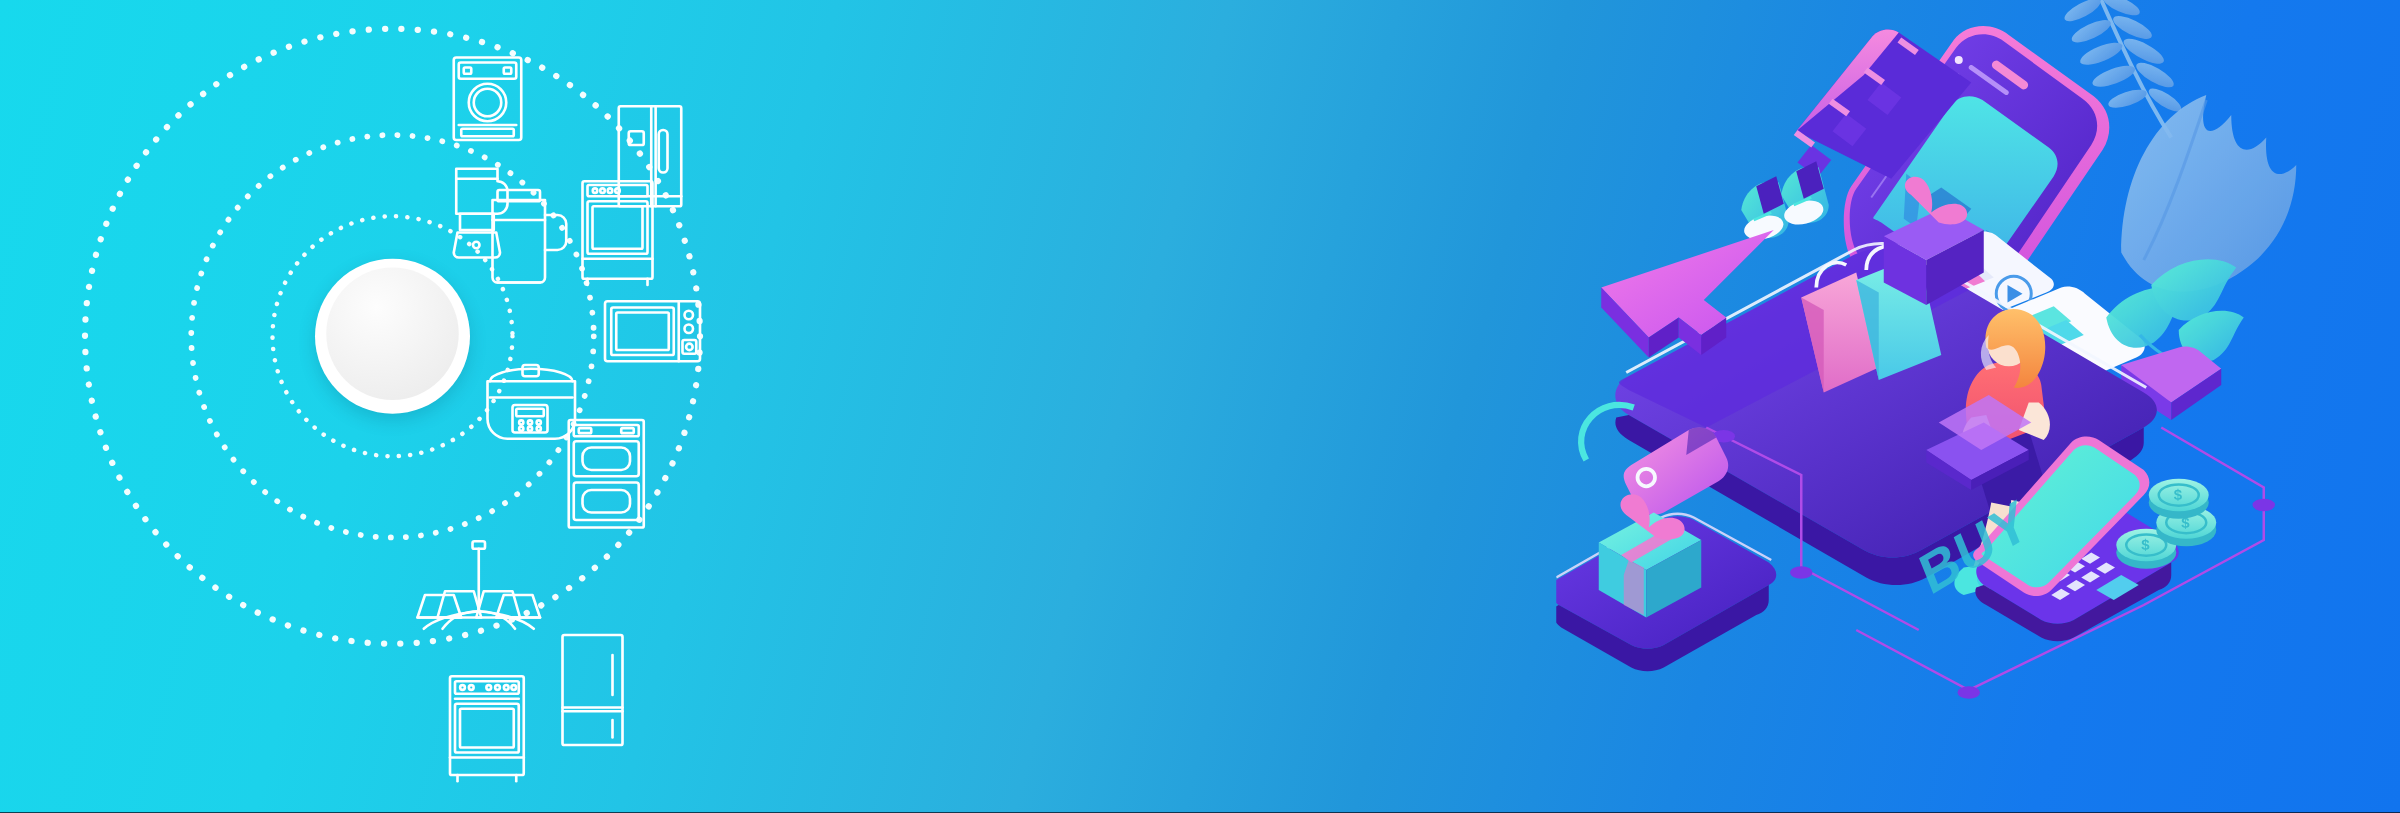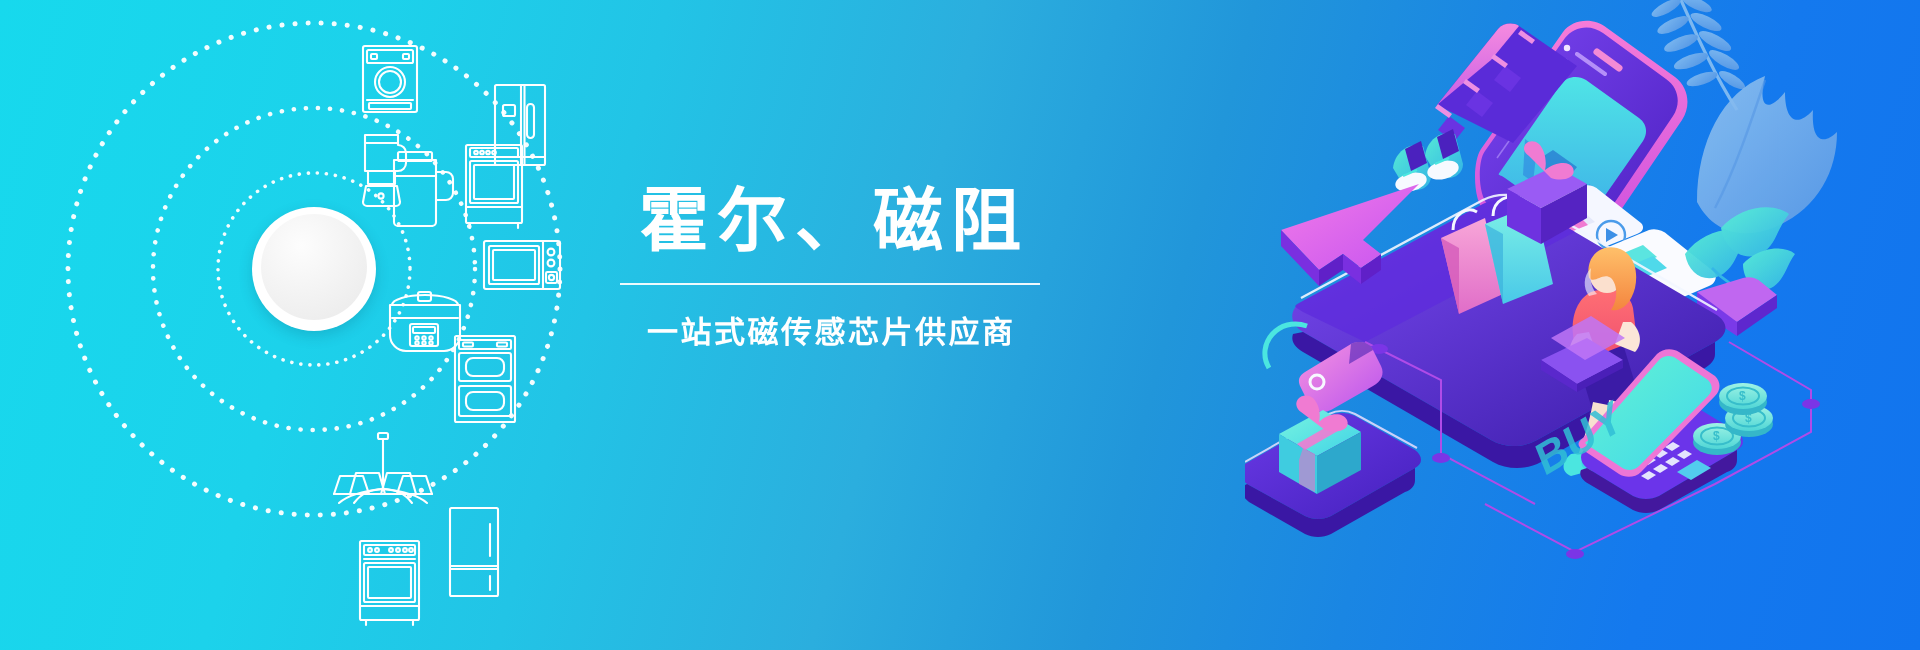"霍尔、磁阻" div { html: <div> <div>霍尔、磁阻</div> <div></div> <div>一站式磁传感芯片供应商</div> </div> -> none }
